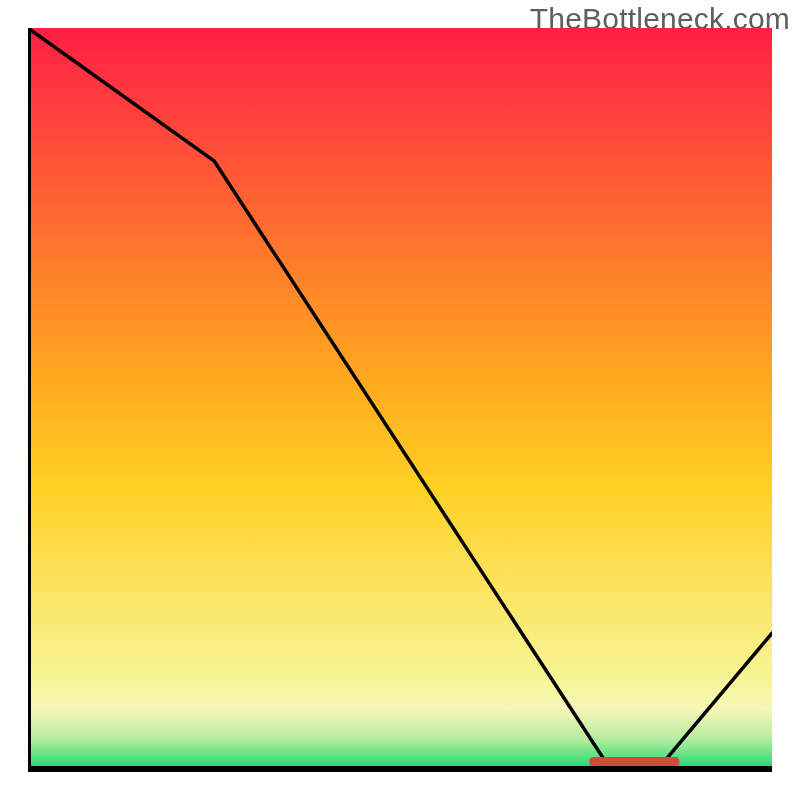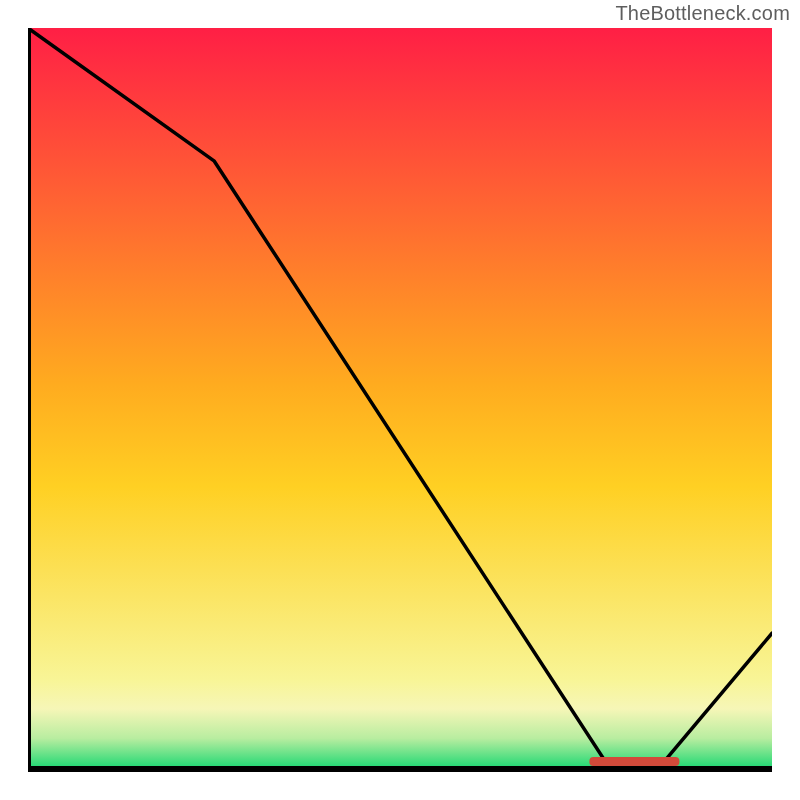"TheBottleneck.com" .watermark { font-size: 20px -> 30px }
